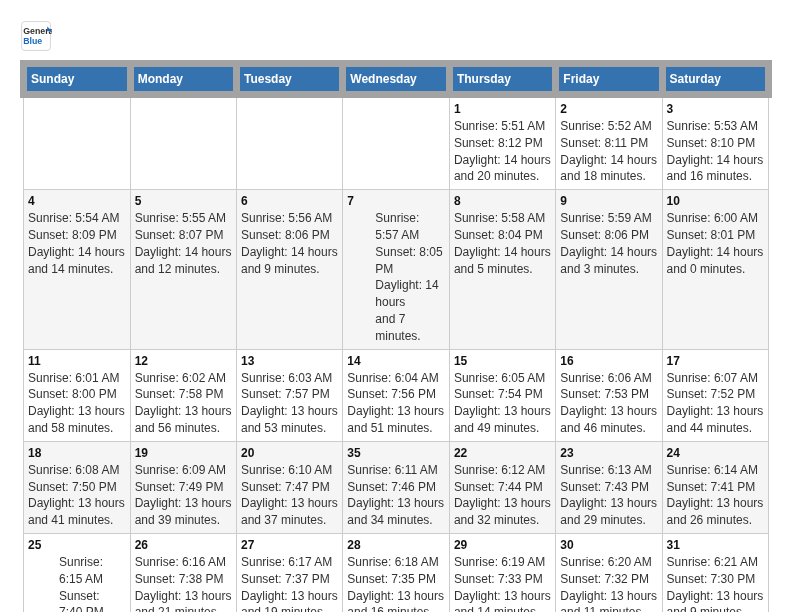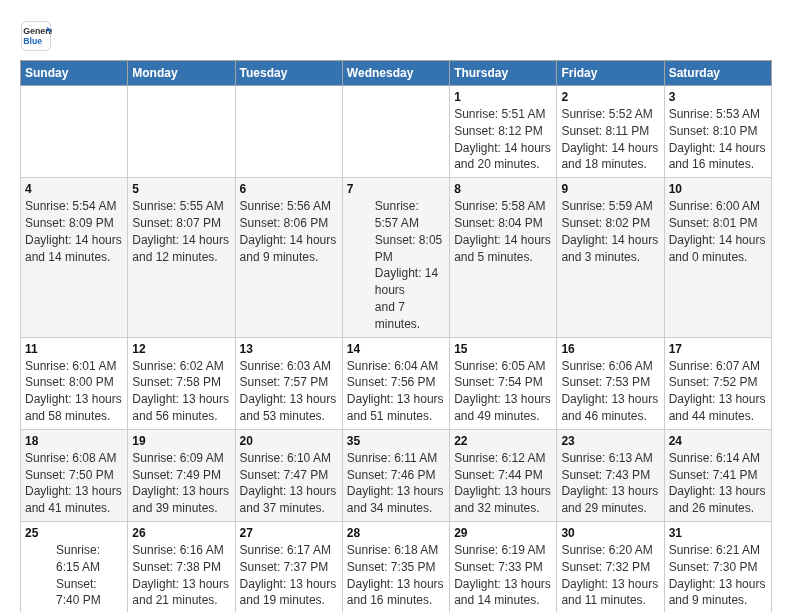"Sunday" .calendar thead th { border: 1px solid #a3a3a3 -> 7px solid #a3a3a3 }
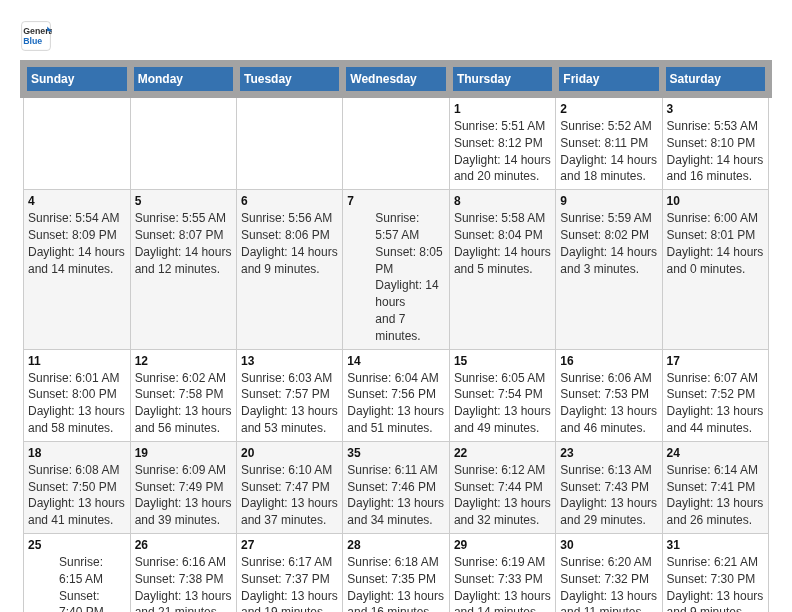"Sunrise: 5:59 AM" div.day-info { text: 8:02 -> 8:06 }
